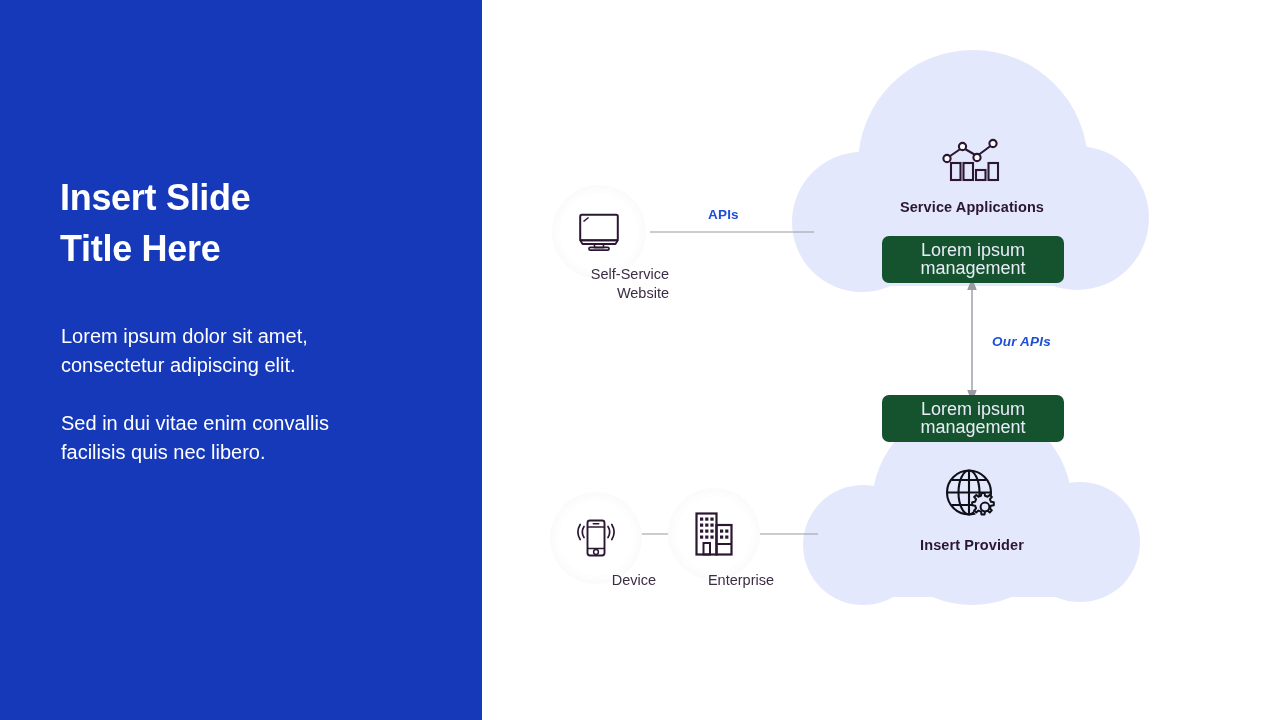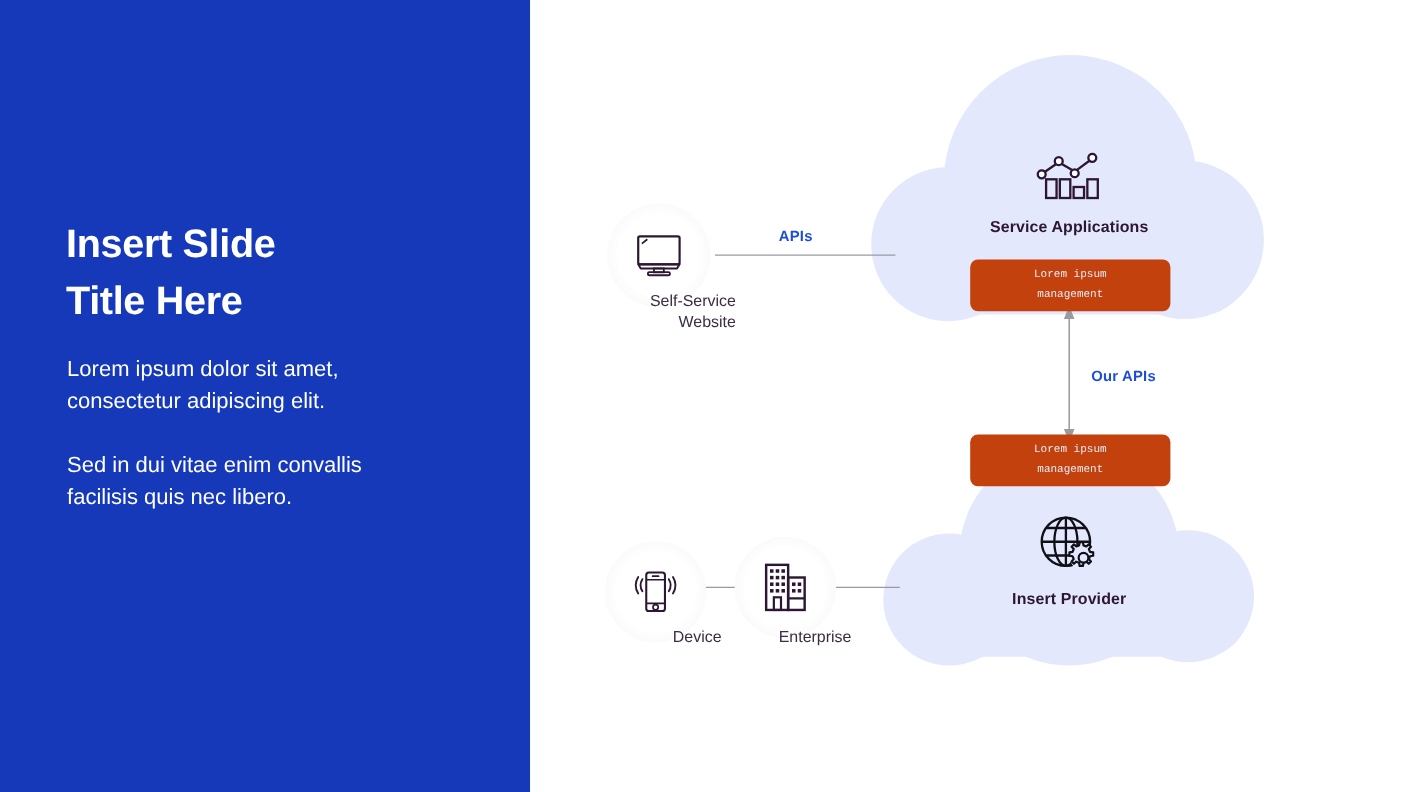"Insert Slide" #slide-title { margin-top: 24px -> none }
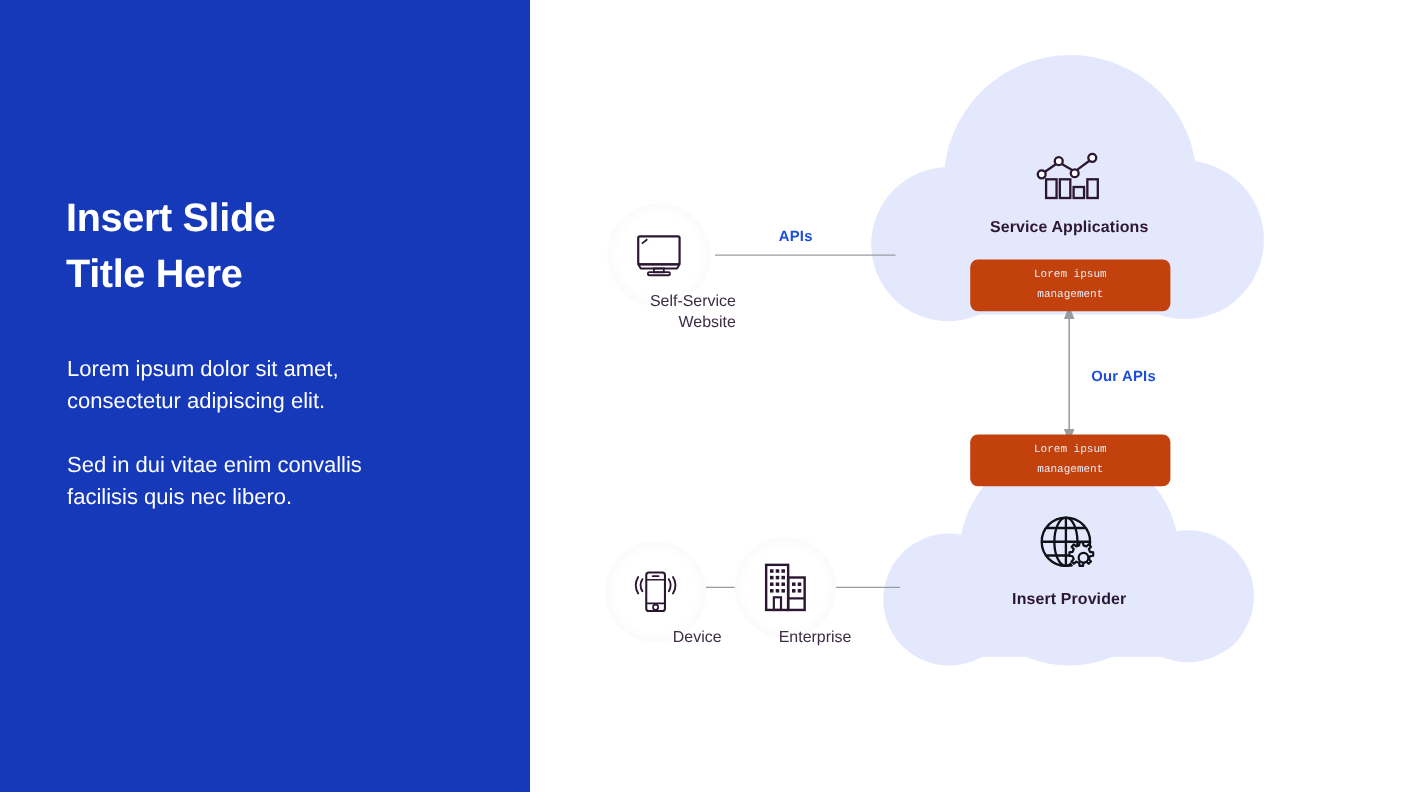"Lorem ipsum" .blue-box { background: #c2410c -> #14532d; font-family: Liberation Mono, monospace -> none; font-size: 10px -> 18px }
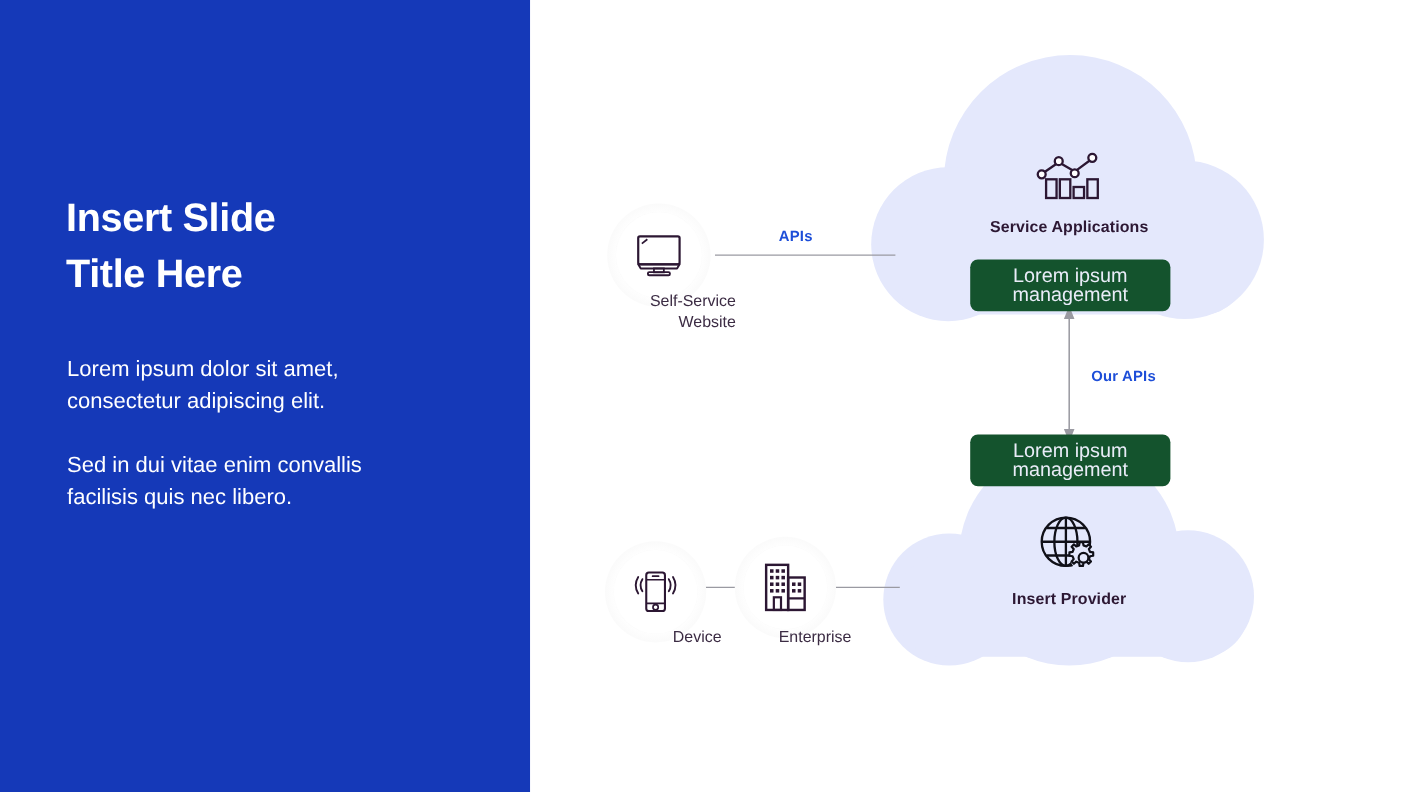"Our APIs" div.edge-label { font-style: none -> italic }
